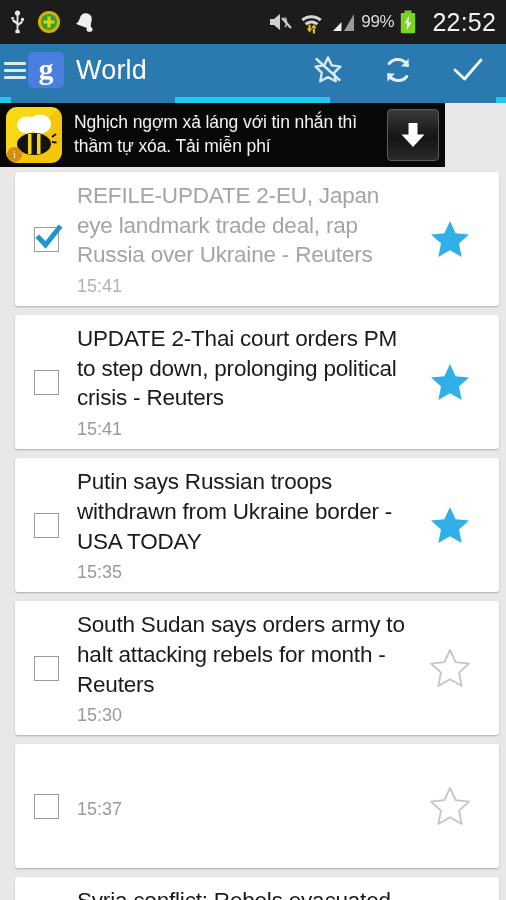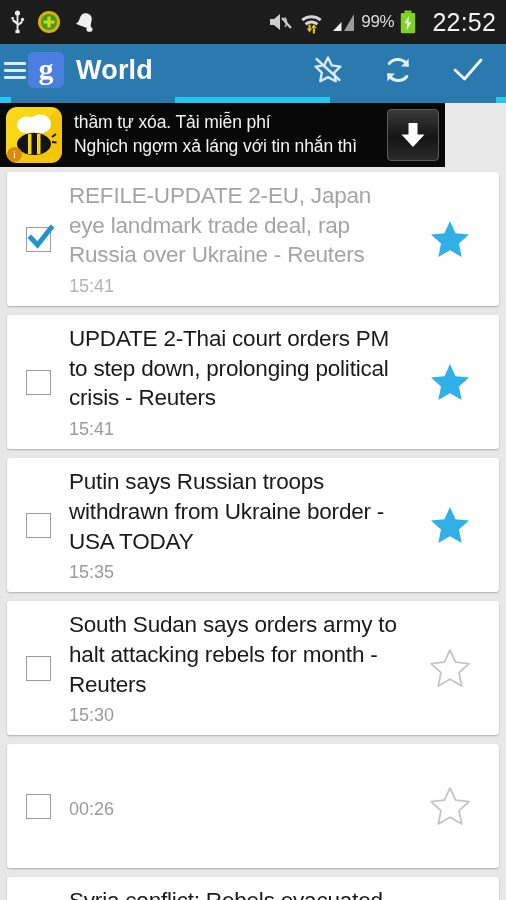"World" .app-title { font-weight: bold -> normal }
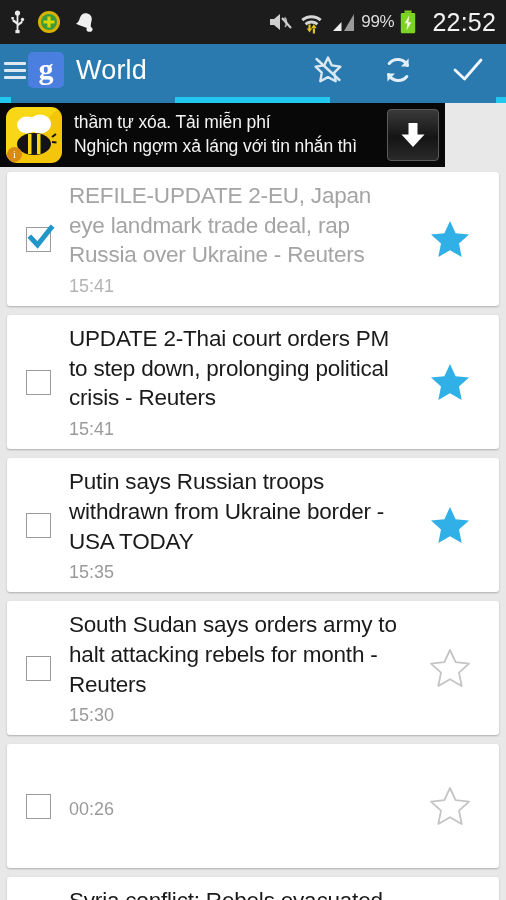"thầm tự xóa. Tải miễn" div { order: before "Nghịch ngợm xả láng với" -> after "Nghịch ngợm xả láng với" }
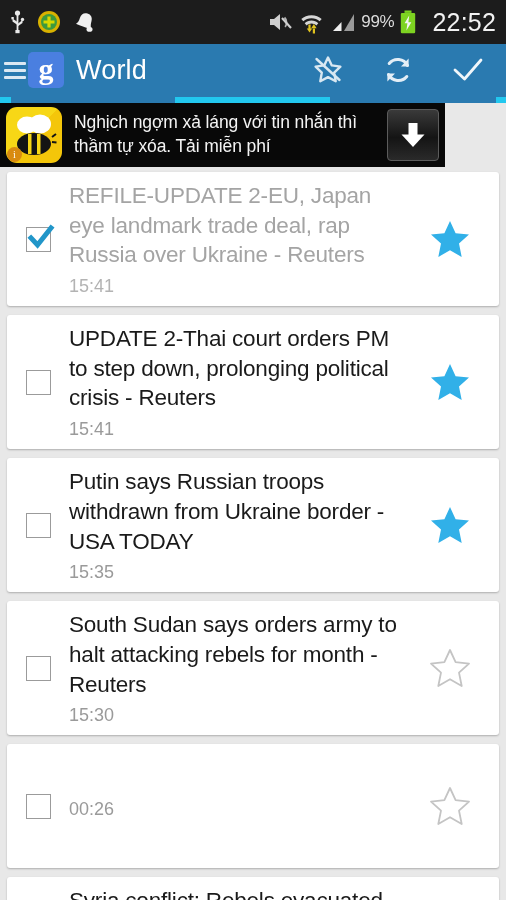"REFILE-UPDATE 2-EU, Japan eye landmark" .card { margin-left: none -> 8px }
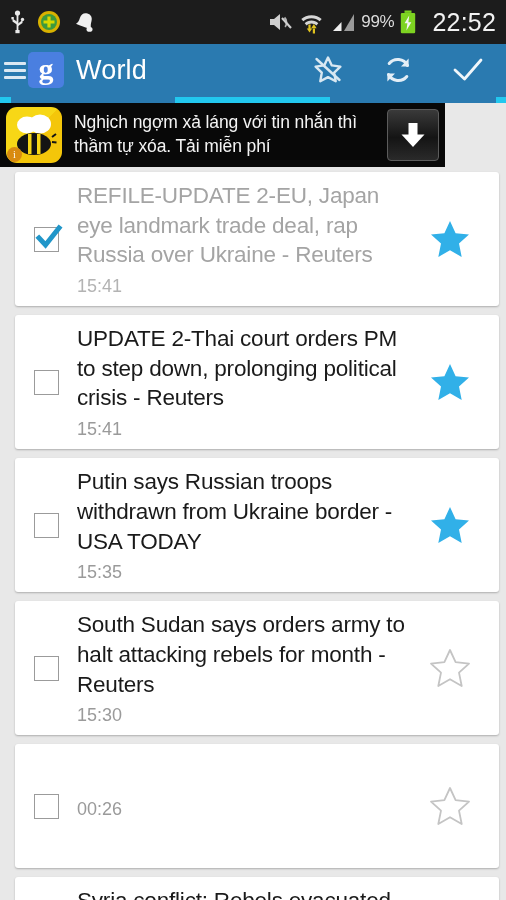"00:26" div.timestamp { text: 00:26 -> 15:37 }
